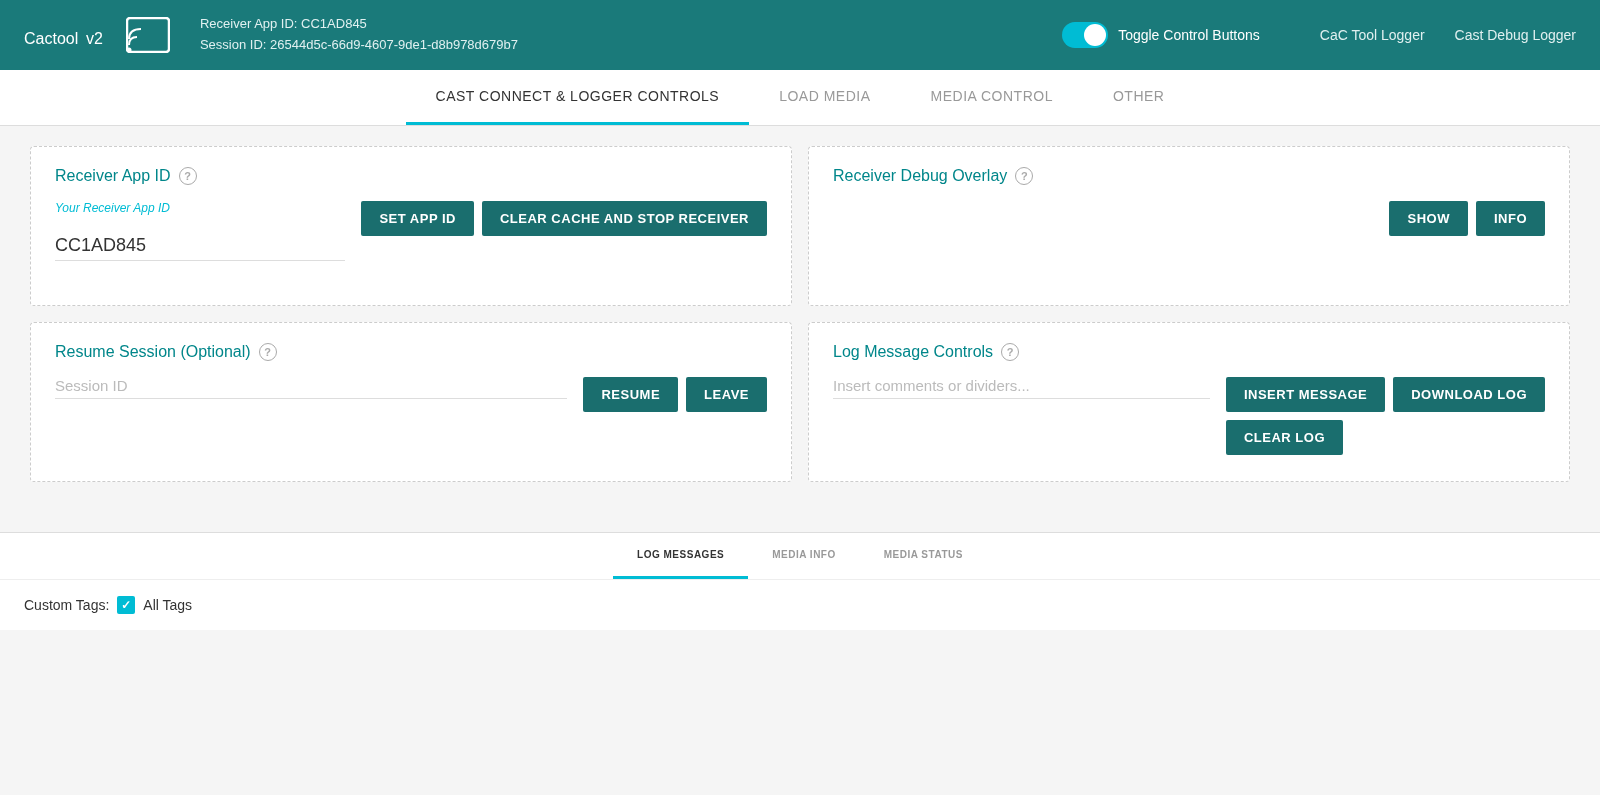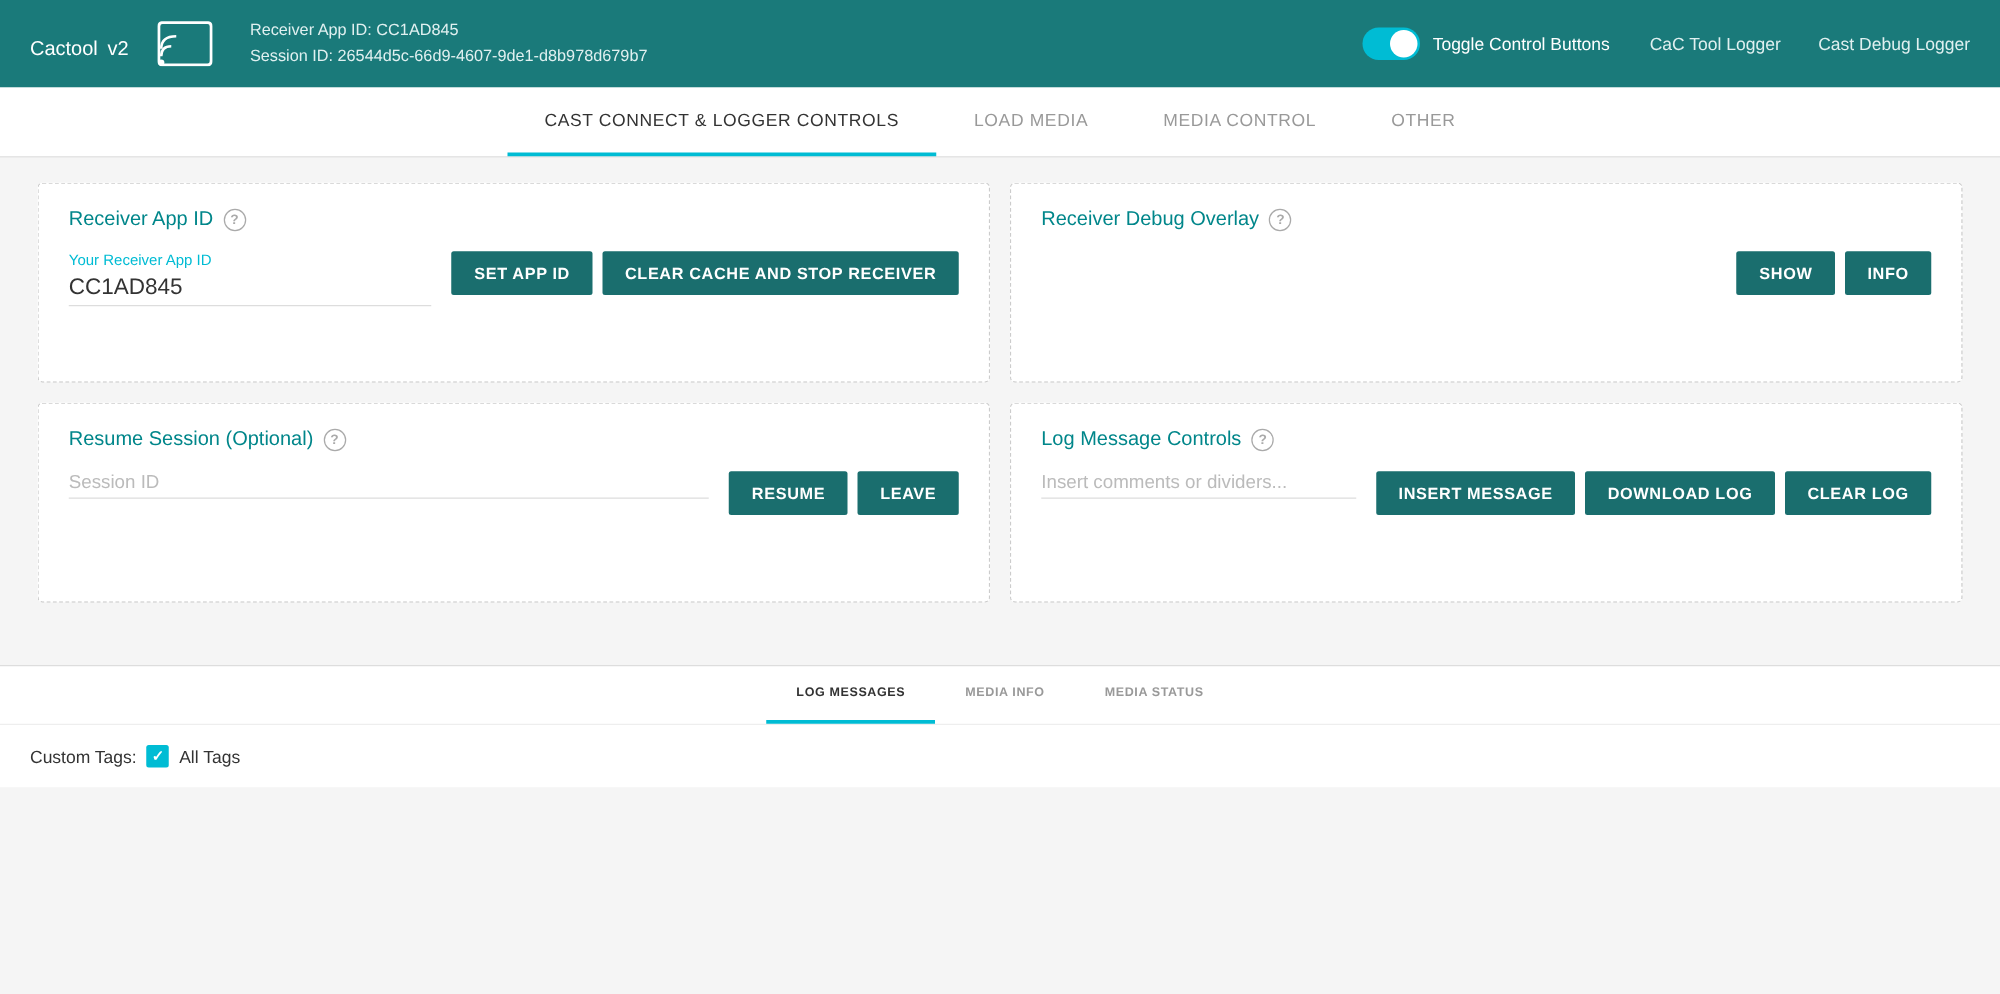"Toggle Control Buttons" .toggle-section { margin-right: 32px -> 60px }
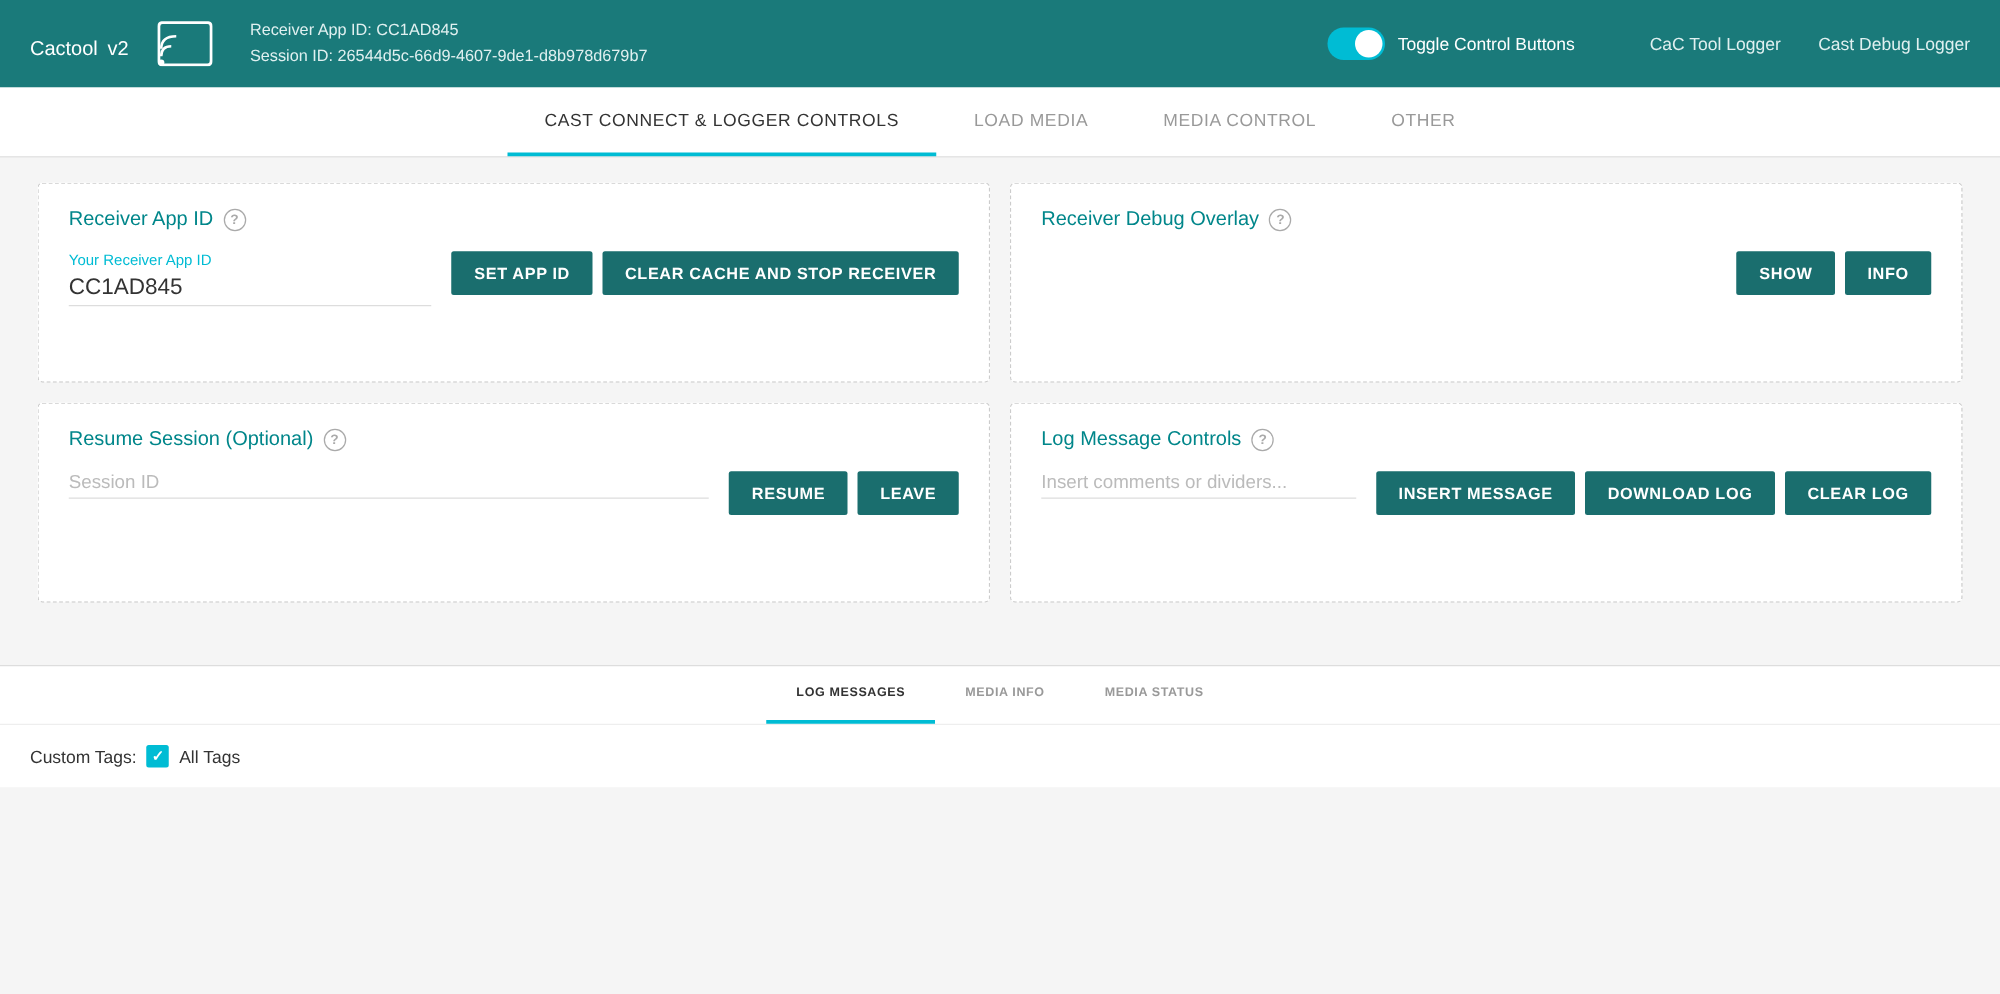"Your Receiver App ID" .input-label { font-style: none -> italic; margin-bottom: 4px -> 20px }
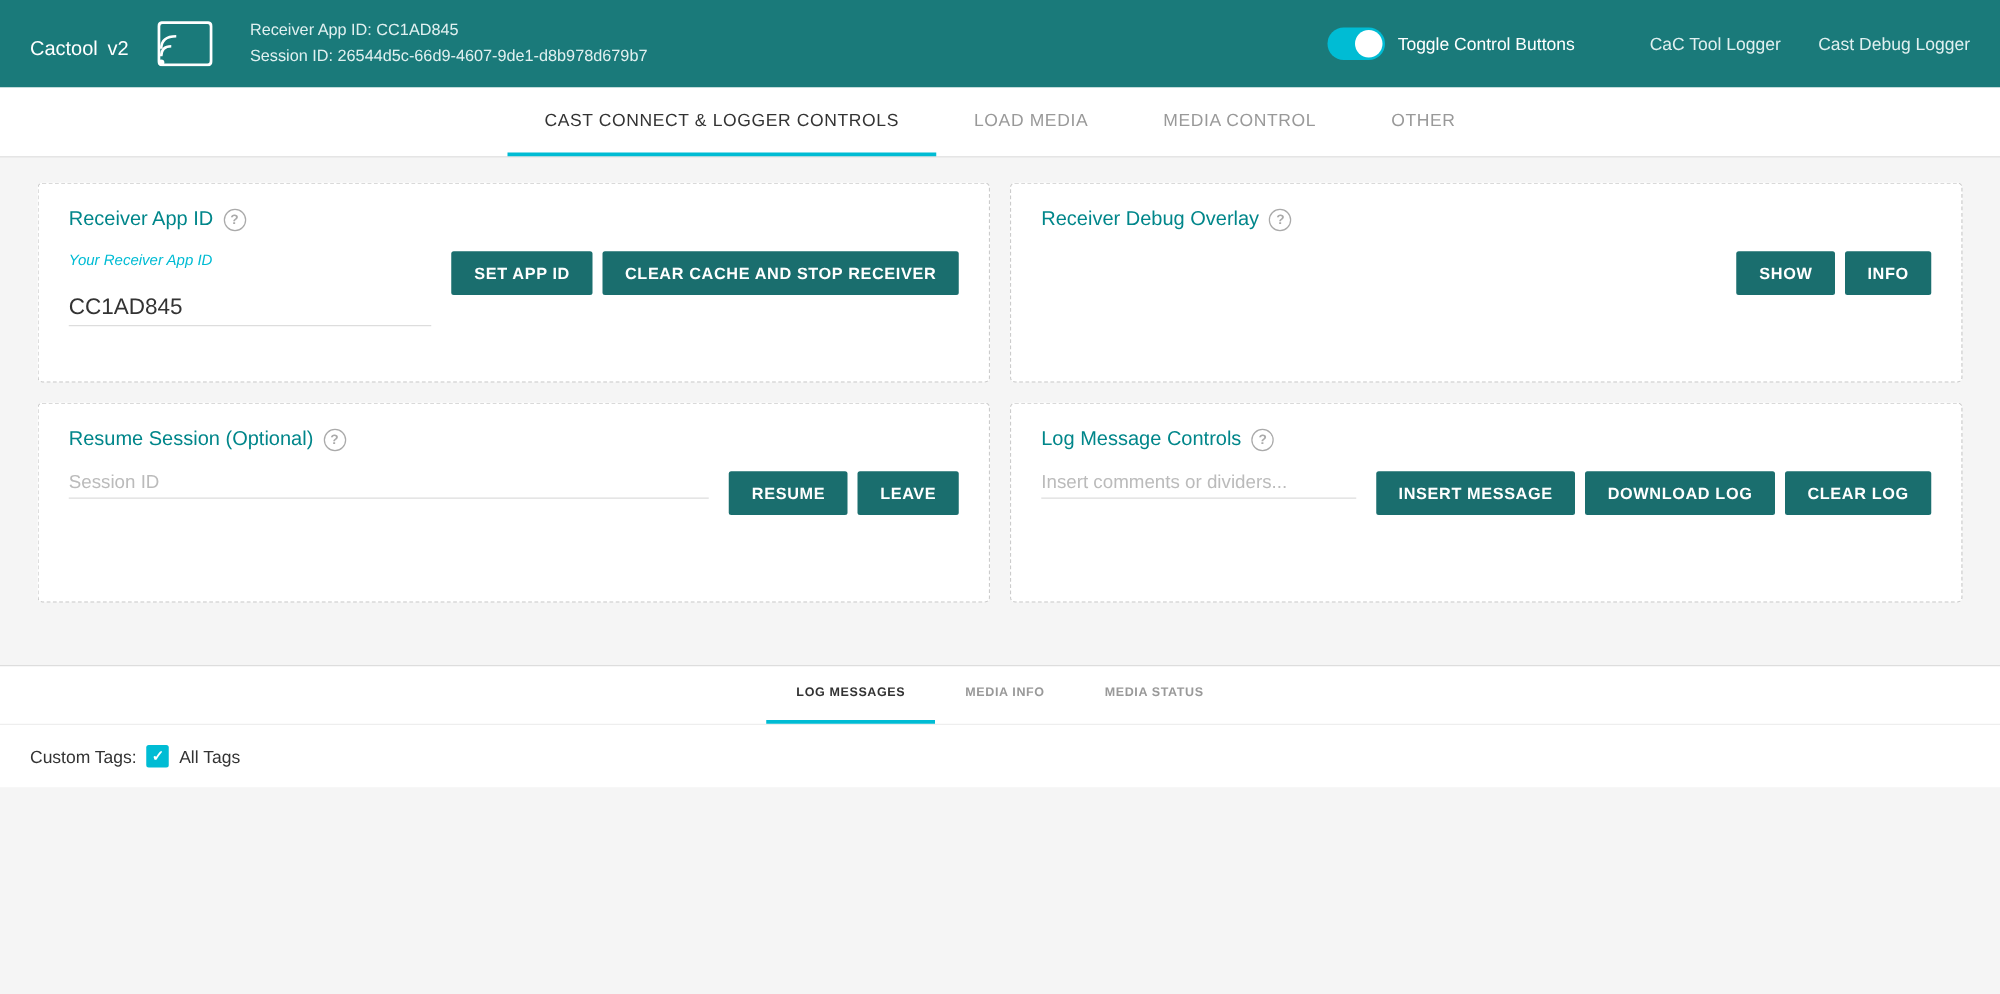"INSERT MESSAGE" .log-buttons { flex-direction: none -> column }
